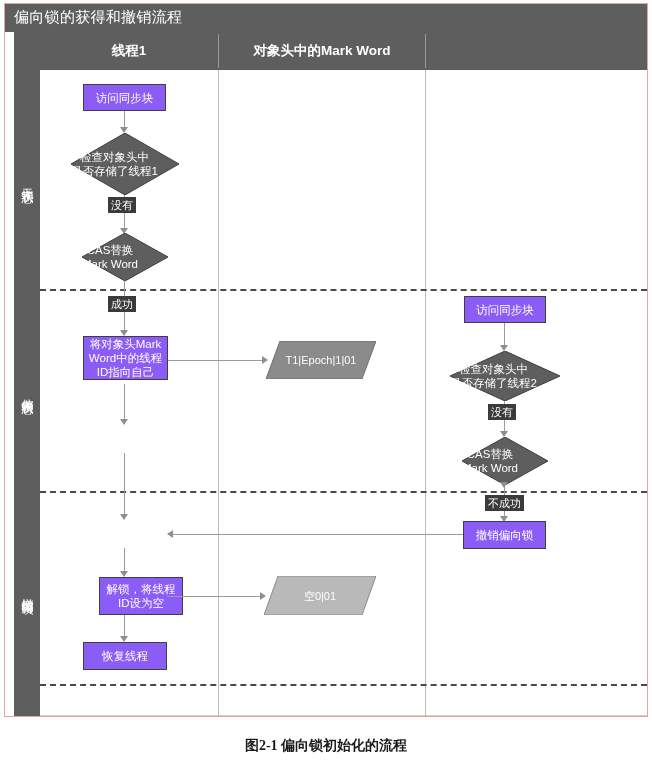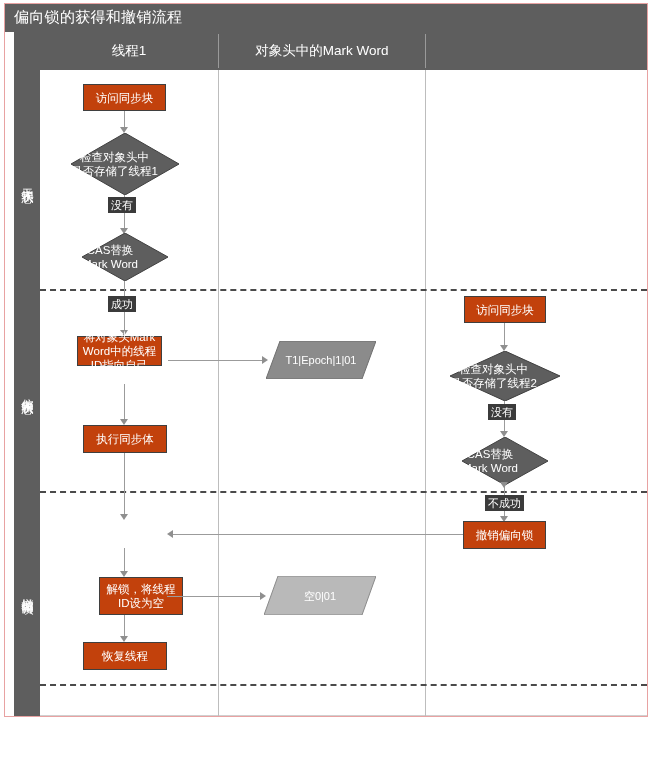"线程1" .hdrcell { font-weight: none -> bold }
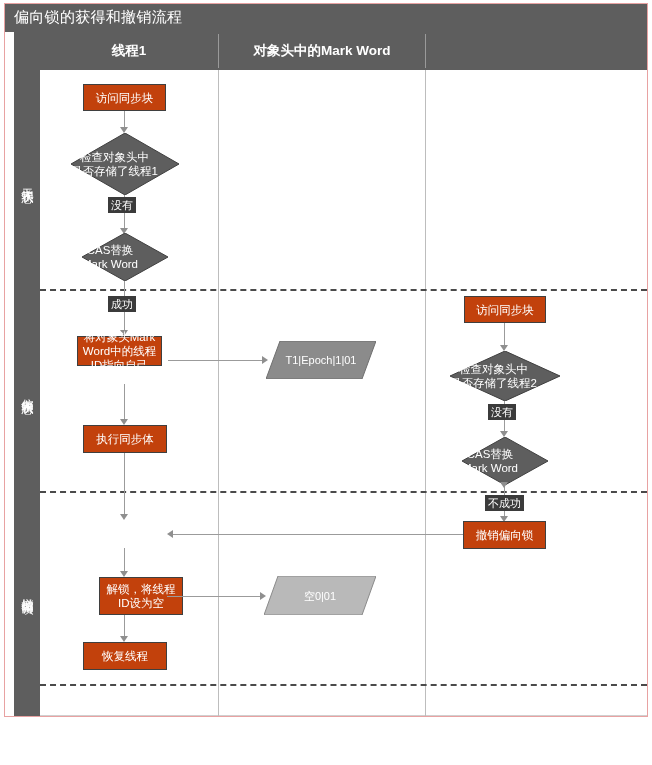"访问同步块" .node { background: #c2410c -> #8b5cf6 }
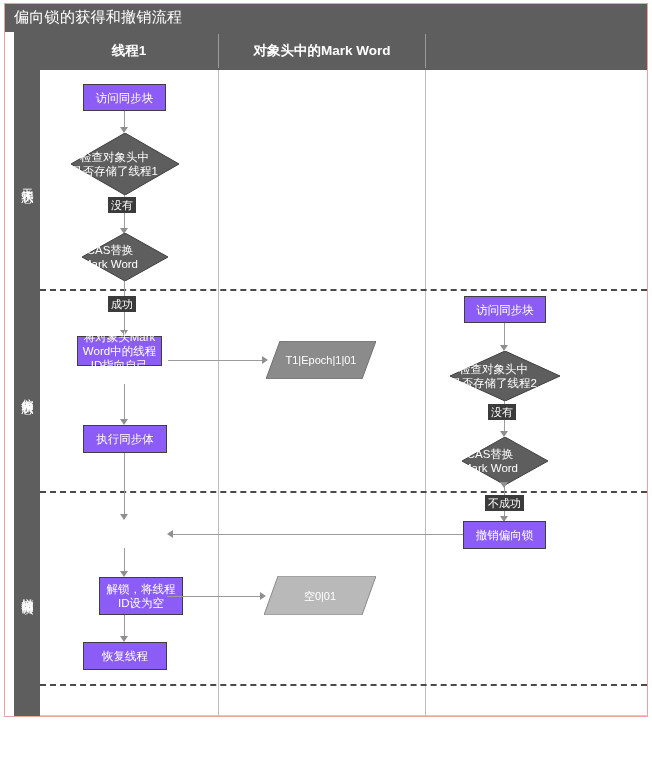"将对象头Mark" div.node { height: 30px -> 44px; left: 77px -> 83px }
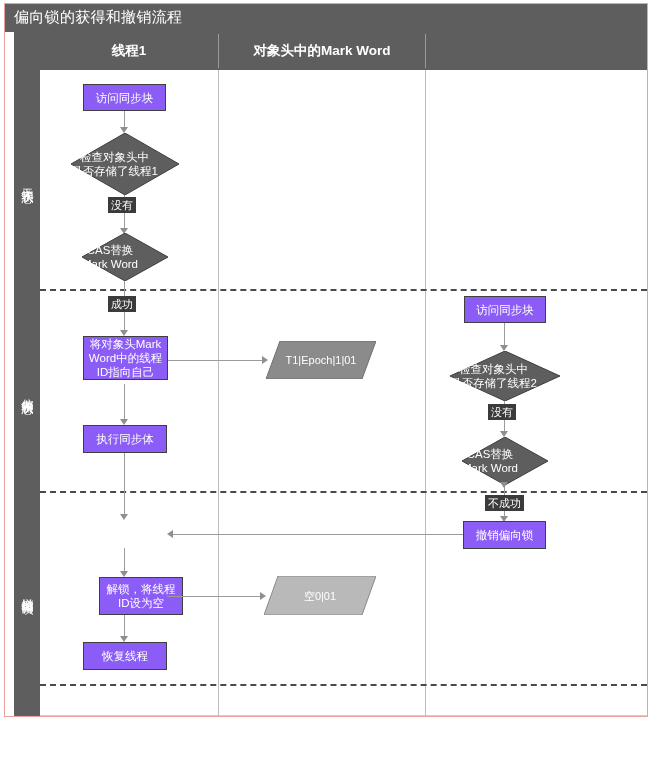"执行同步体" div.node { html: <div>执行同步体</div> -> none }
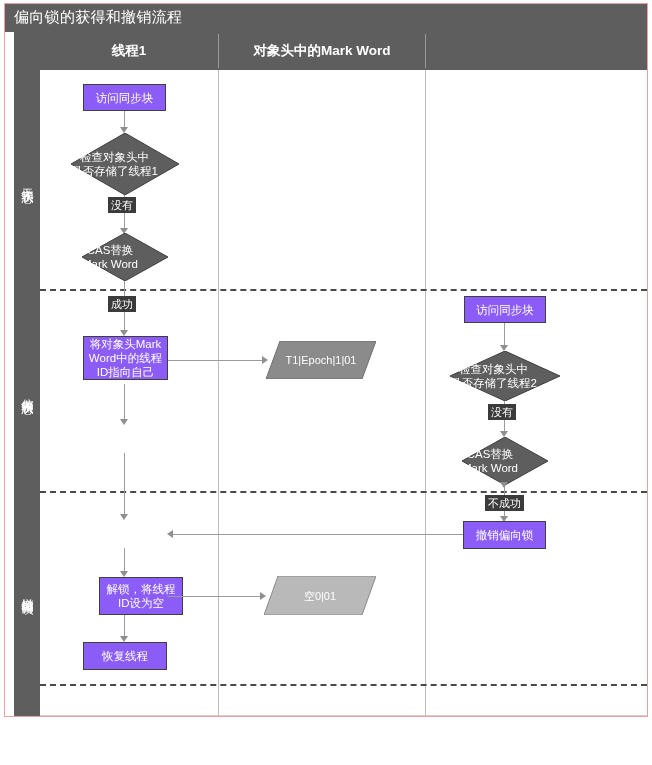"图2-1 偏向锁初始化的流程" div { html: none -> <div>图2-1 偏向锁初始化的流程</div> }
